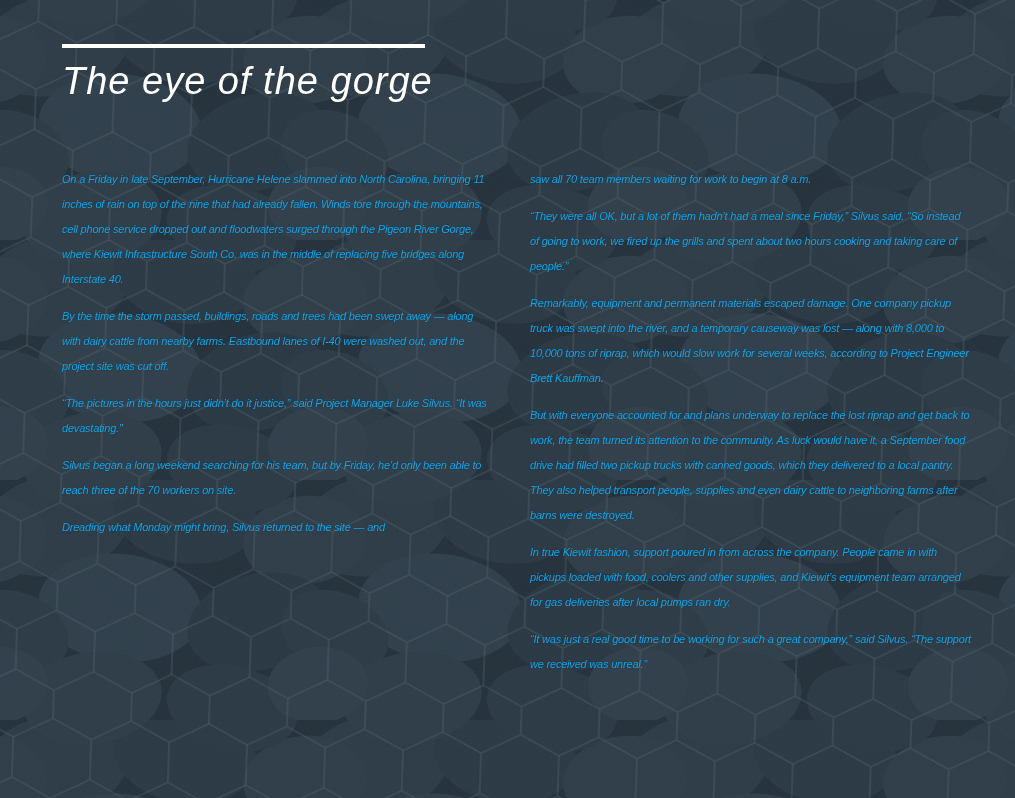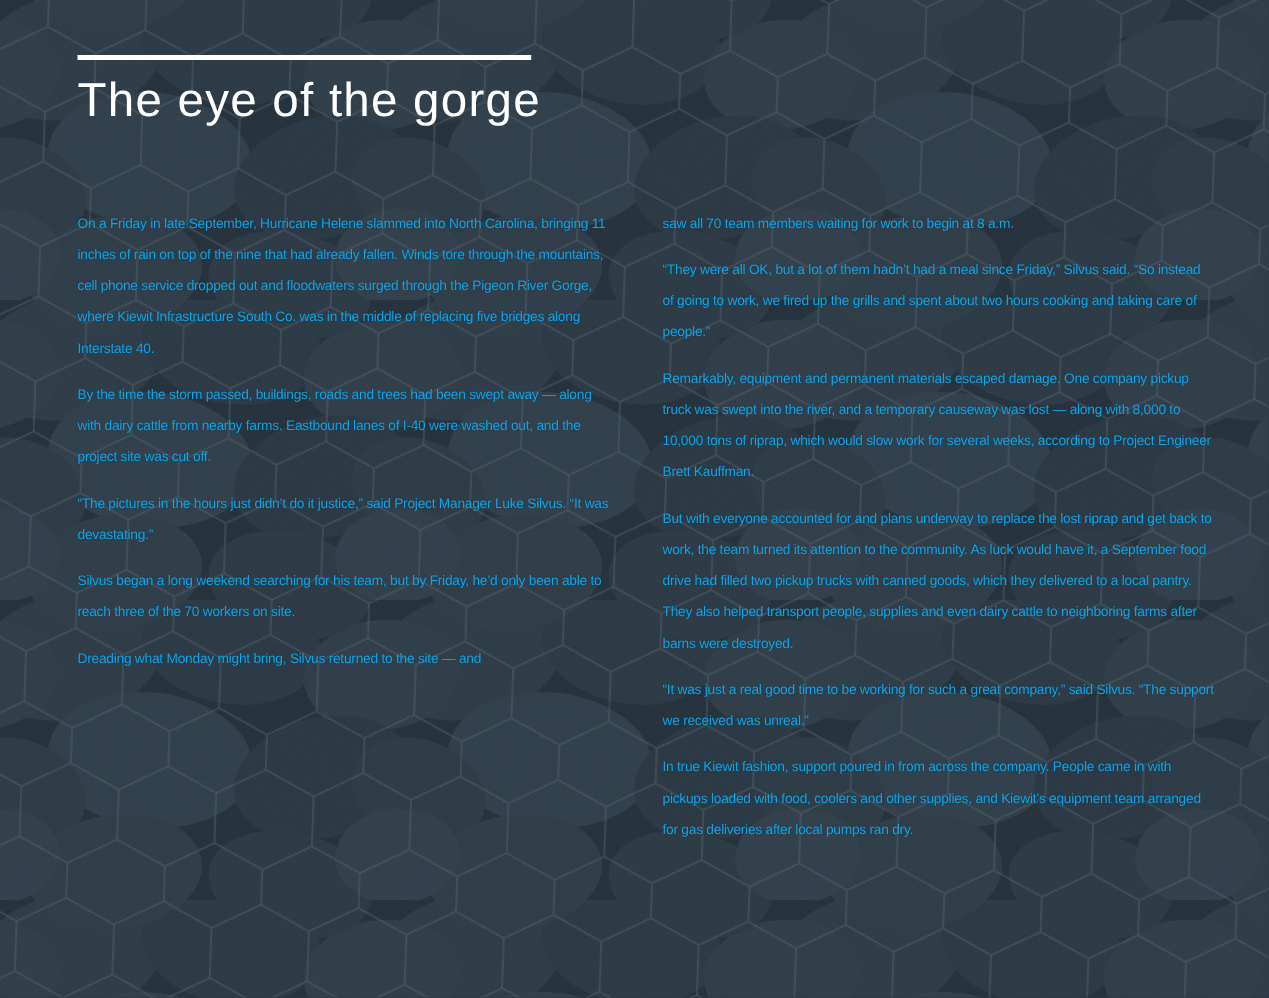"The eye of the gorge" .content { font-style: none -> italic }
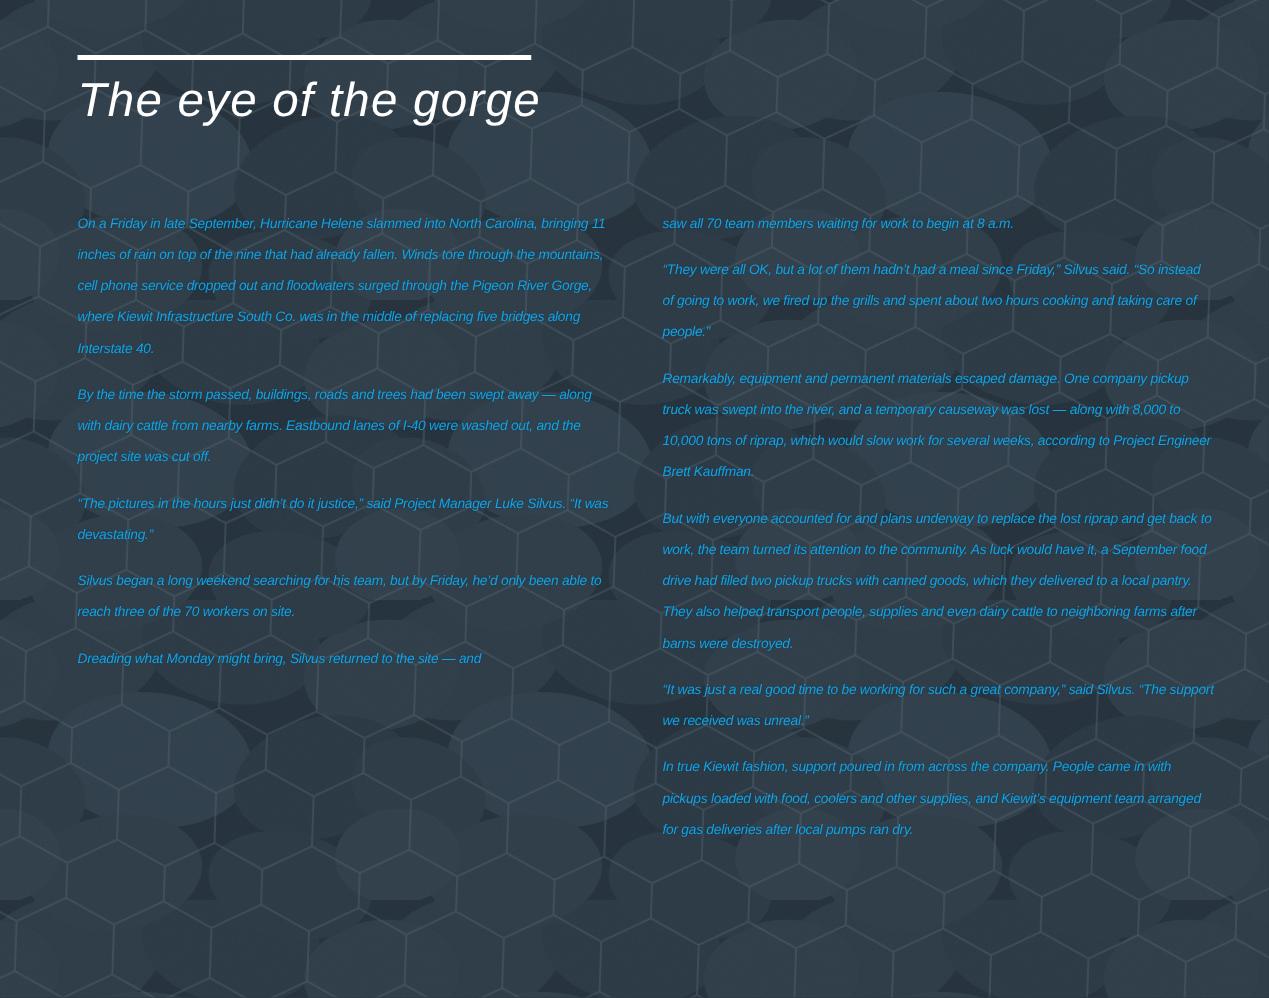"“It was just a real" p { order: before "In true Kiewit fashion, support" -> after "In true Kiewit fashion, support" }
